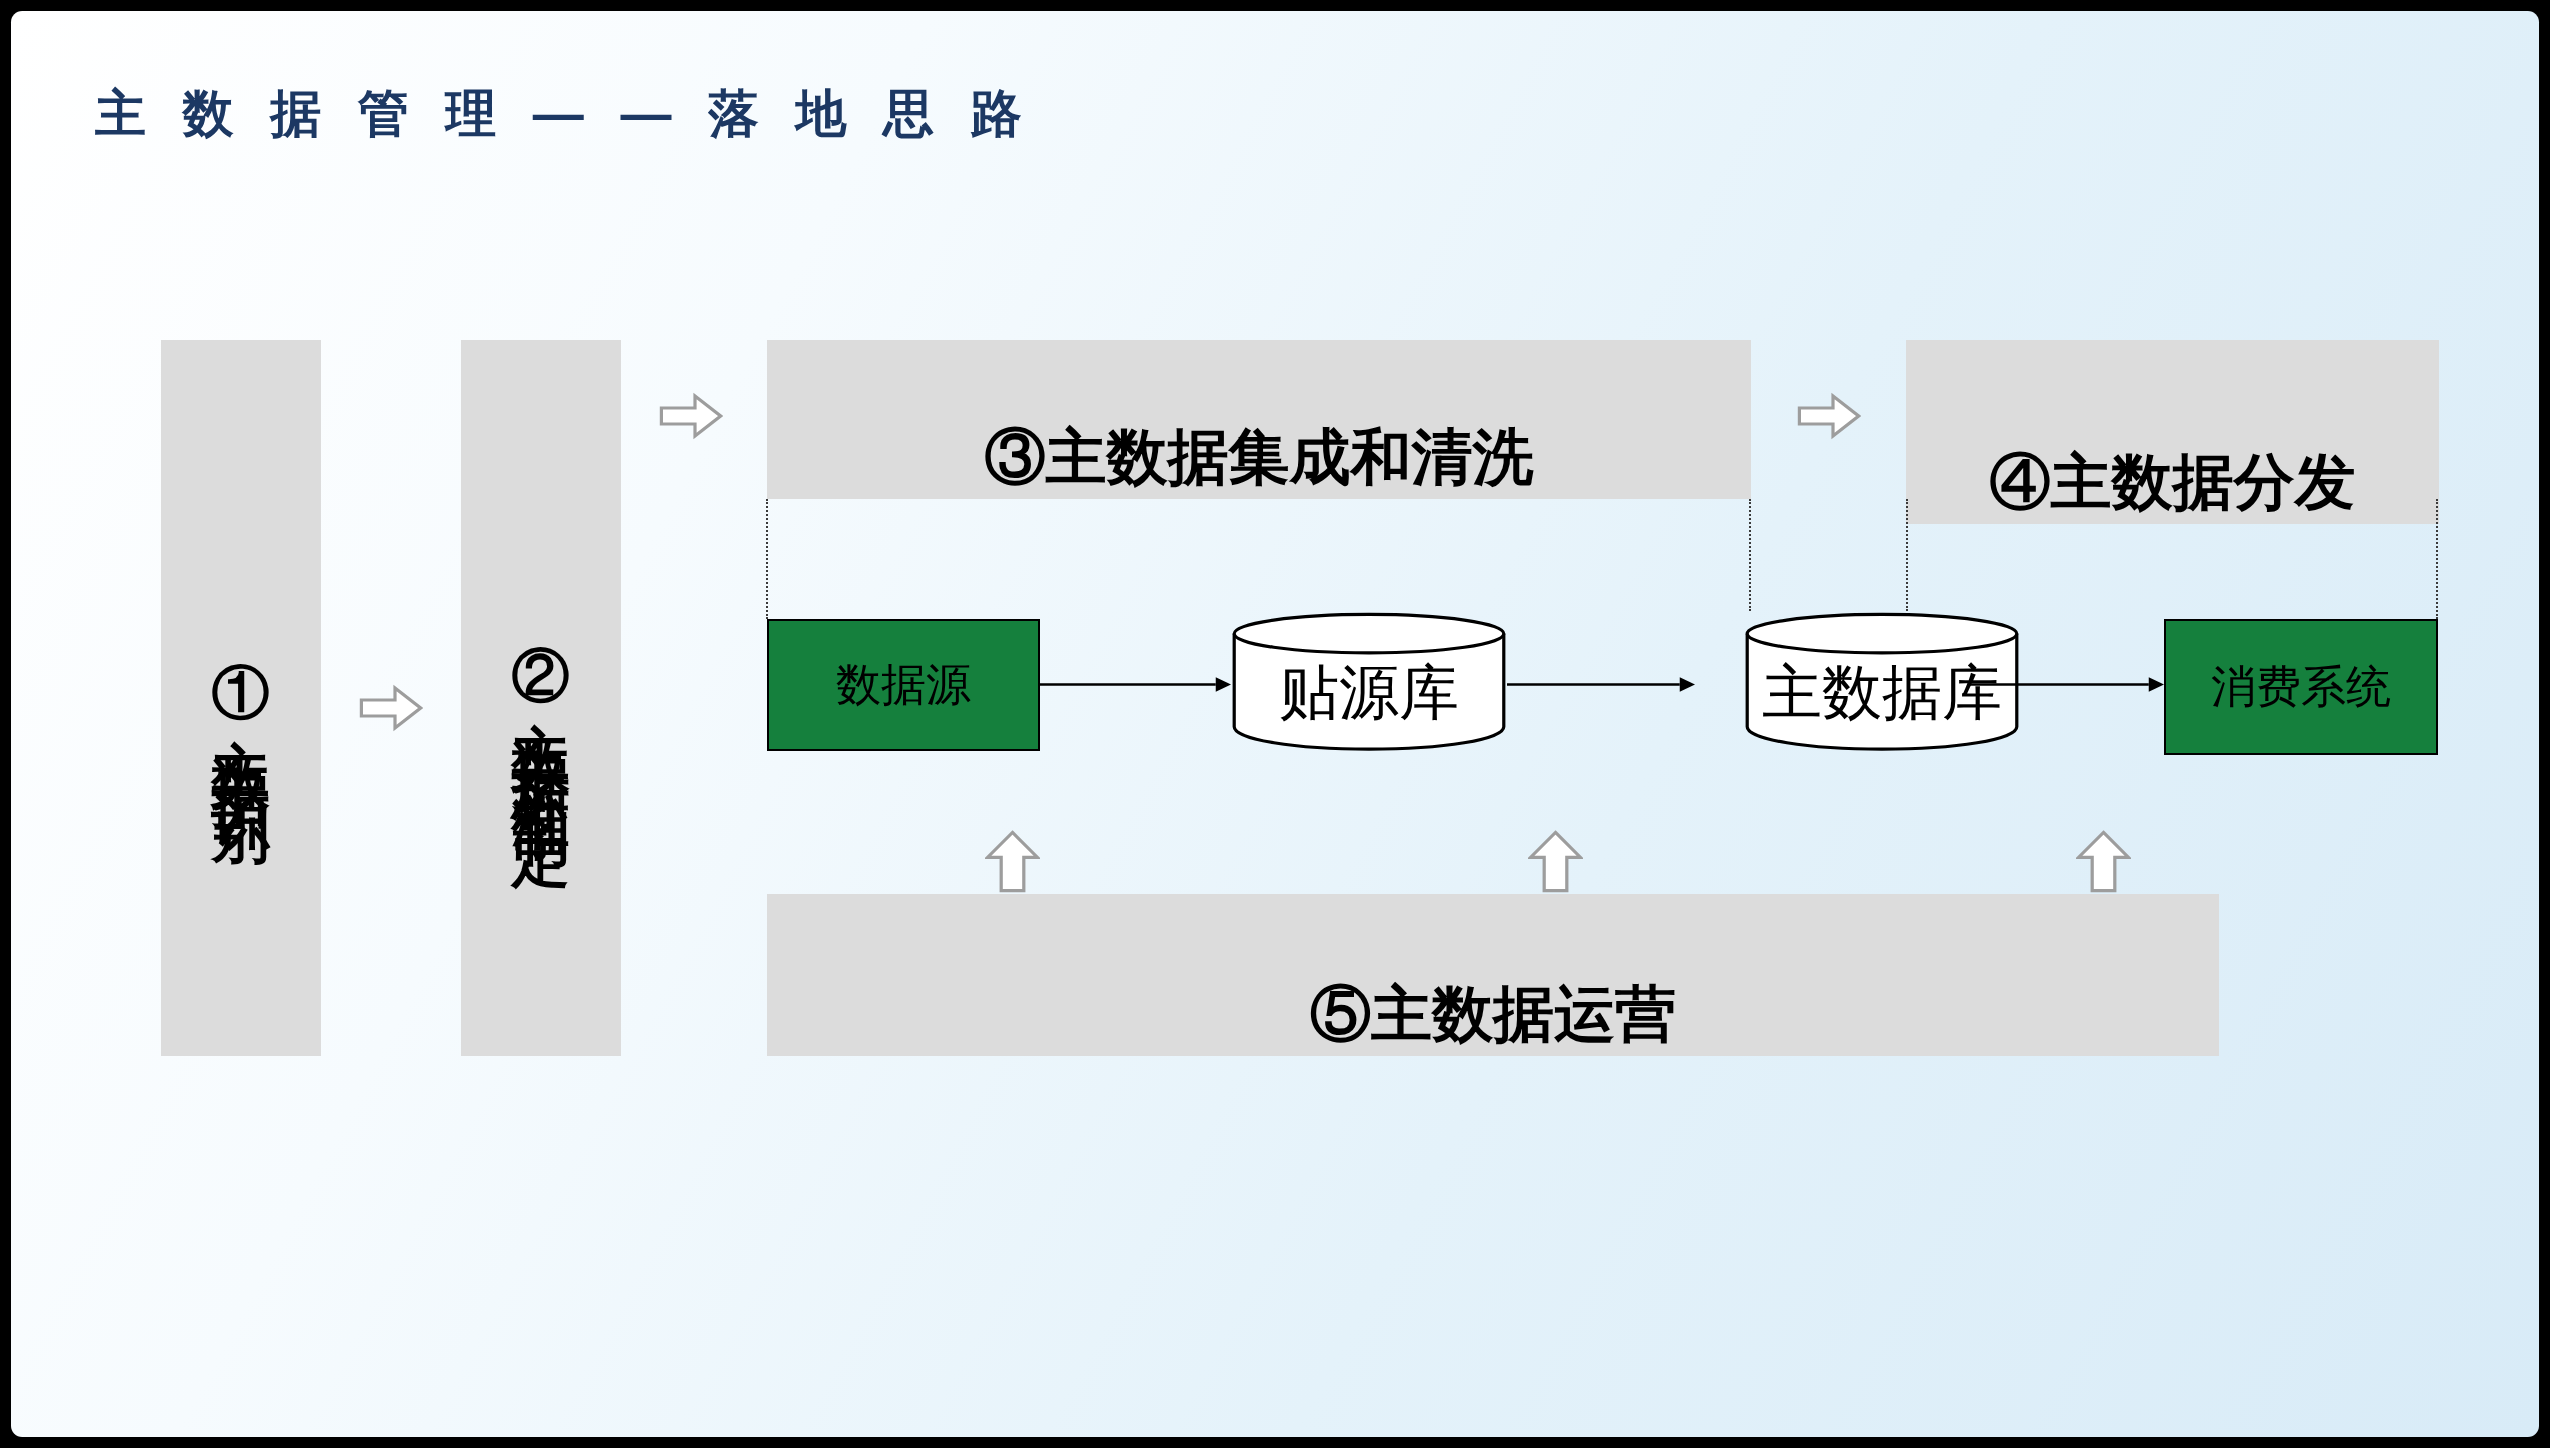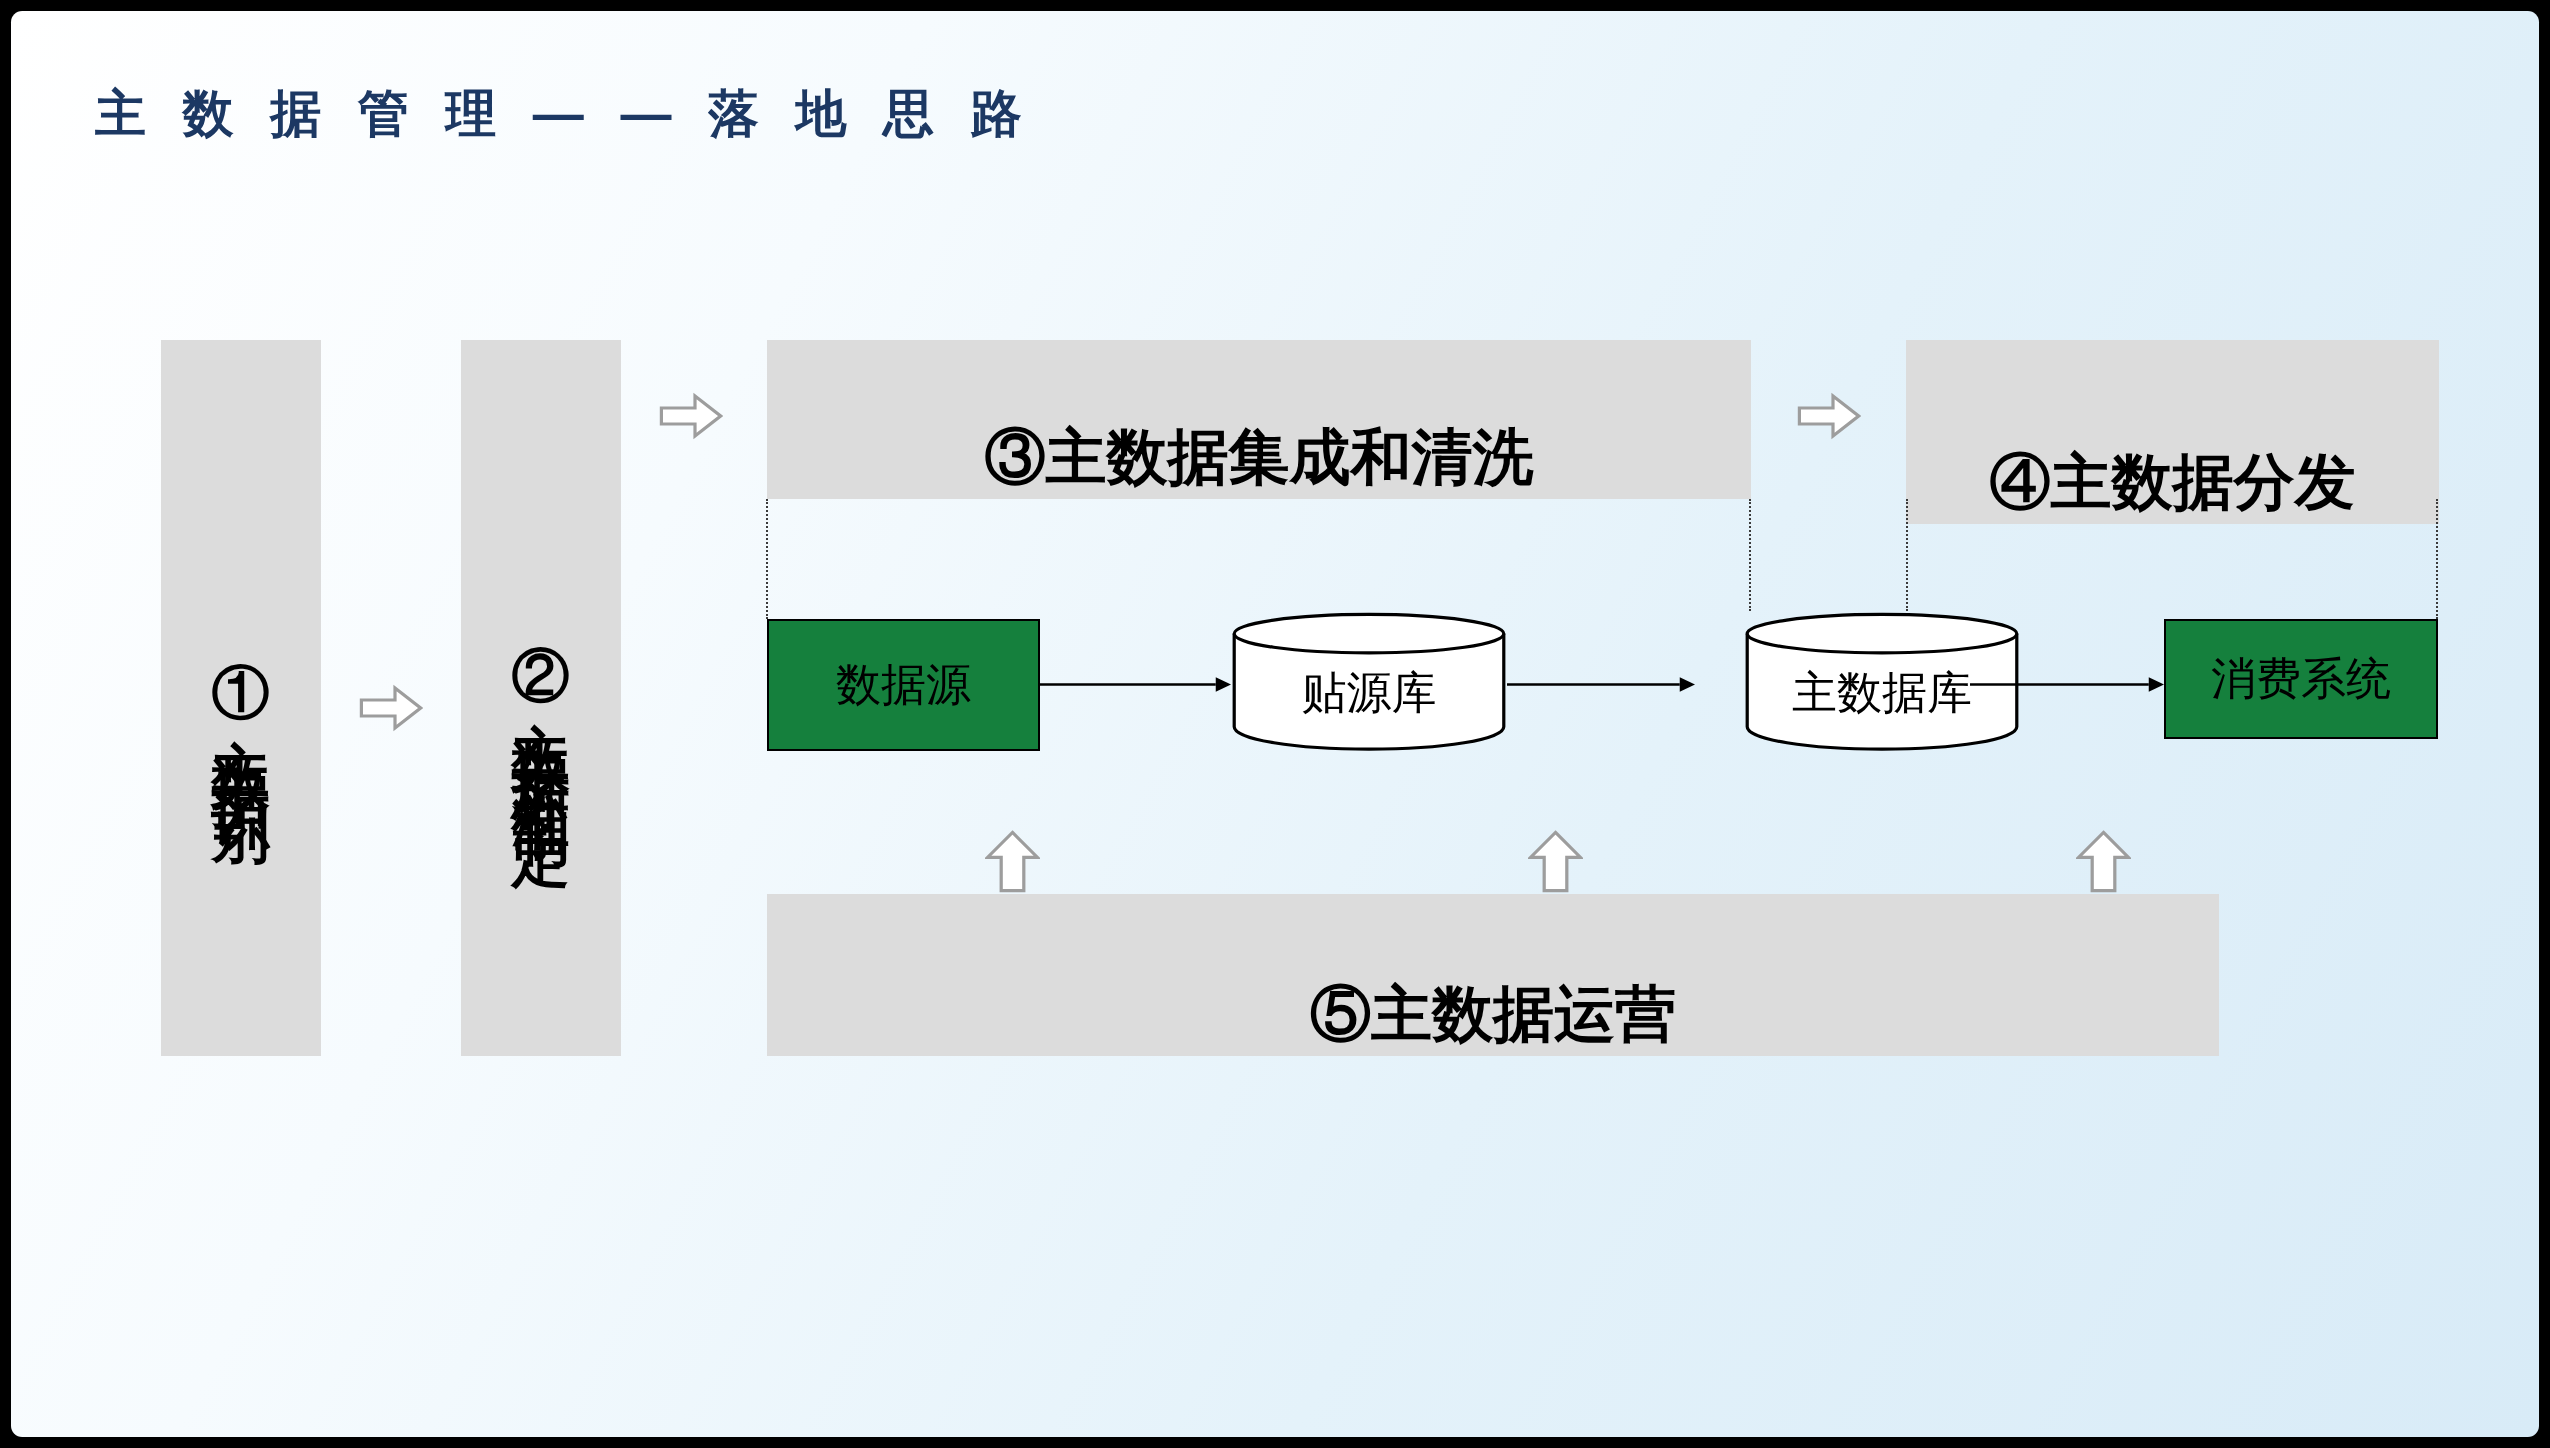"贴源库" .cyl .label { font-size: 45px -> 60px }
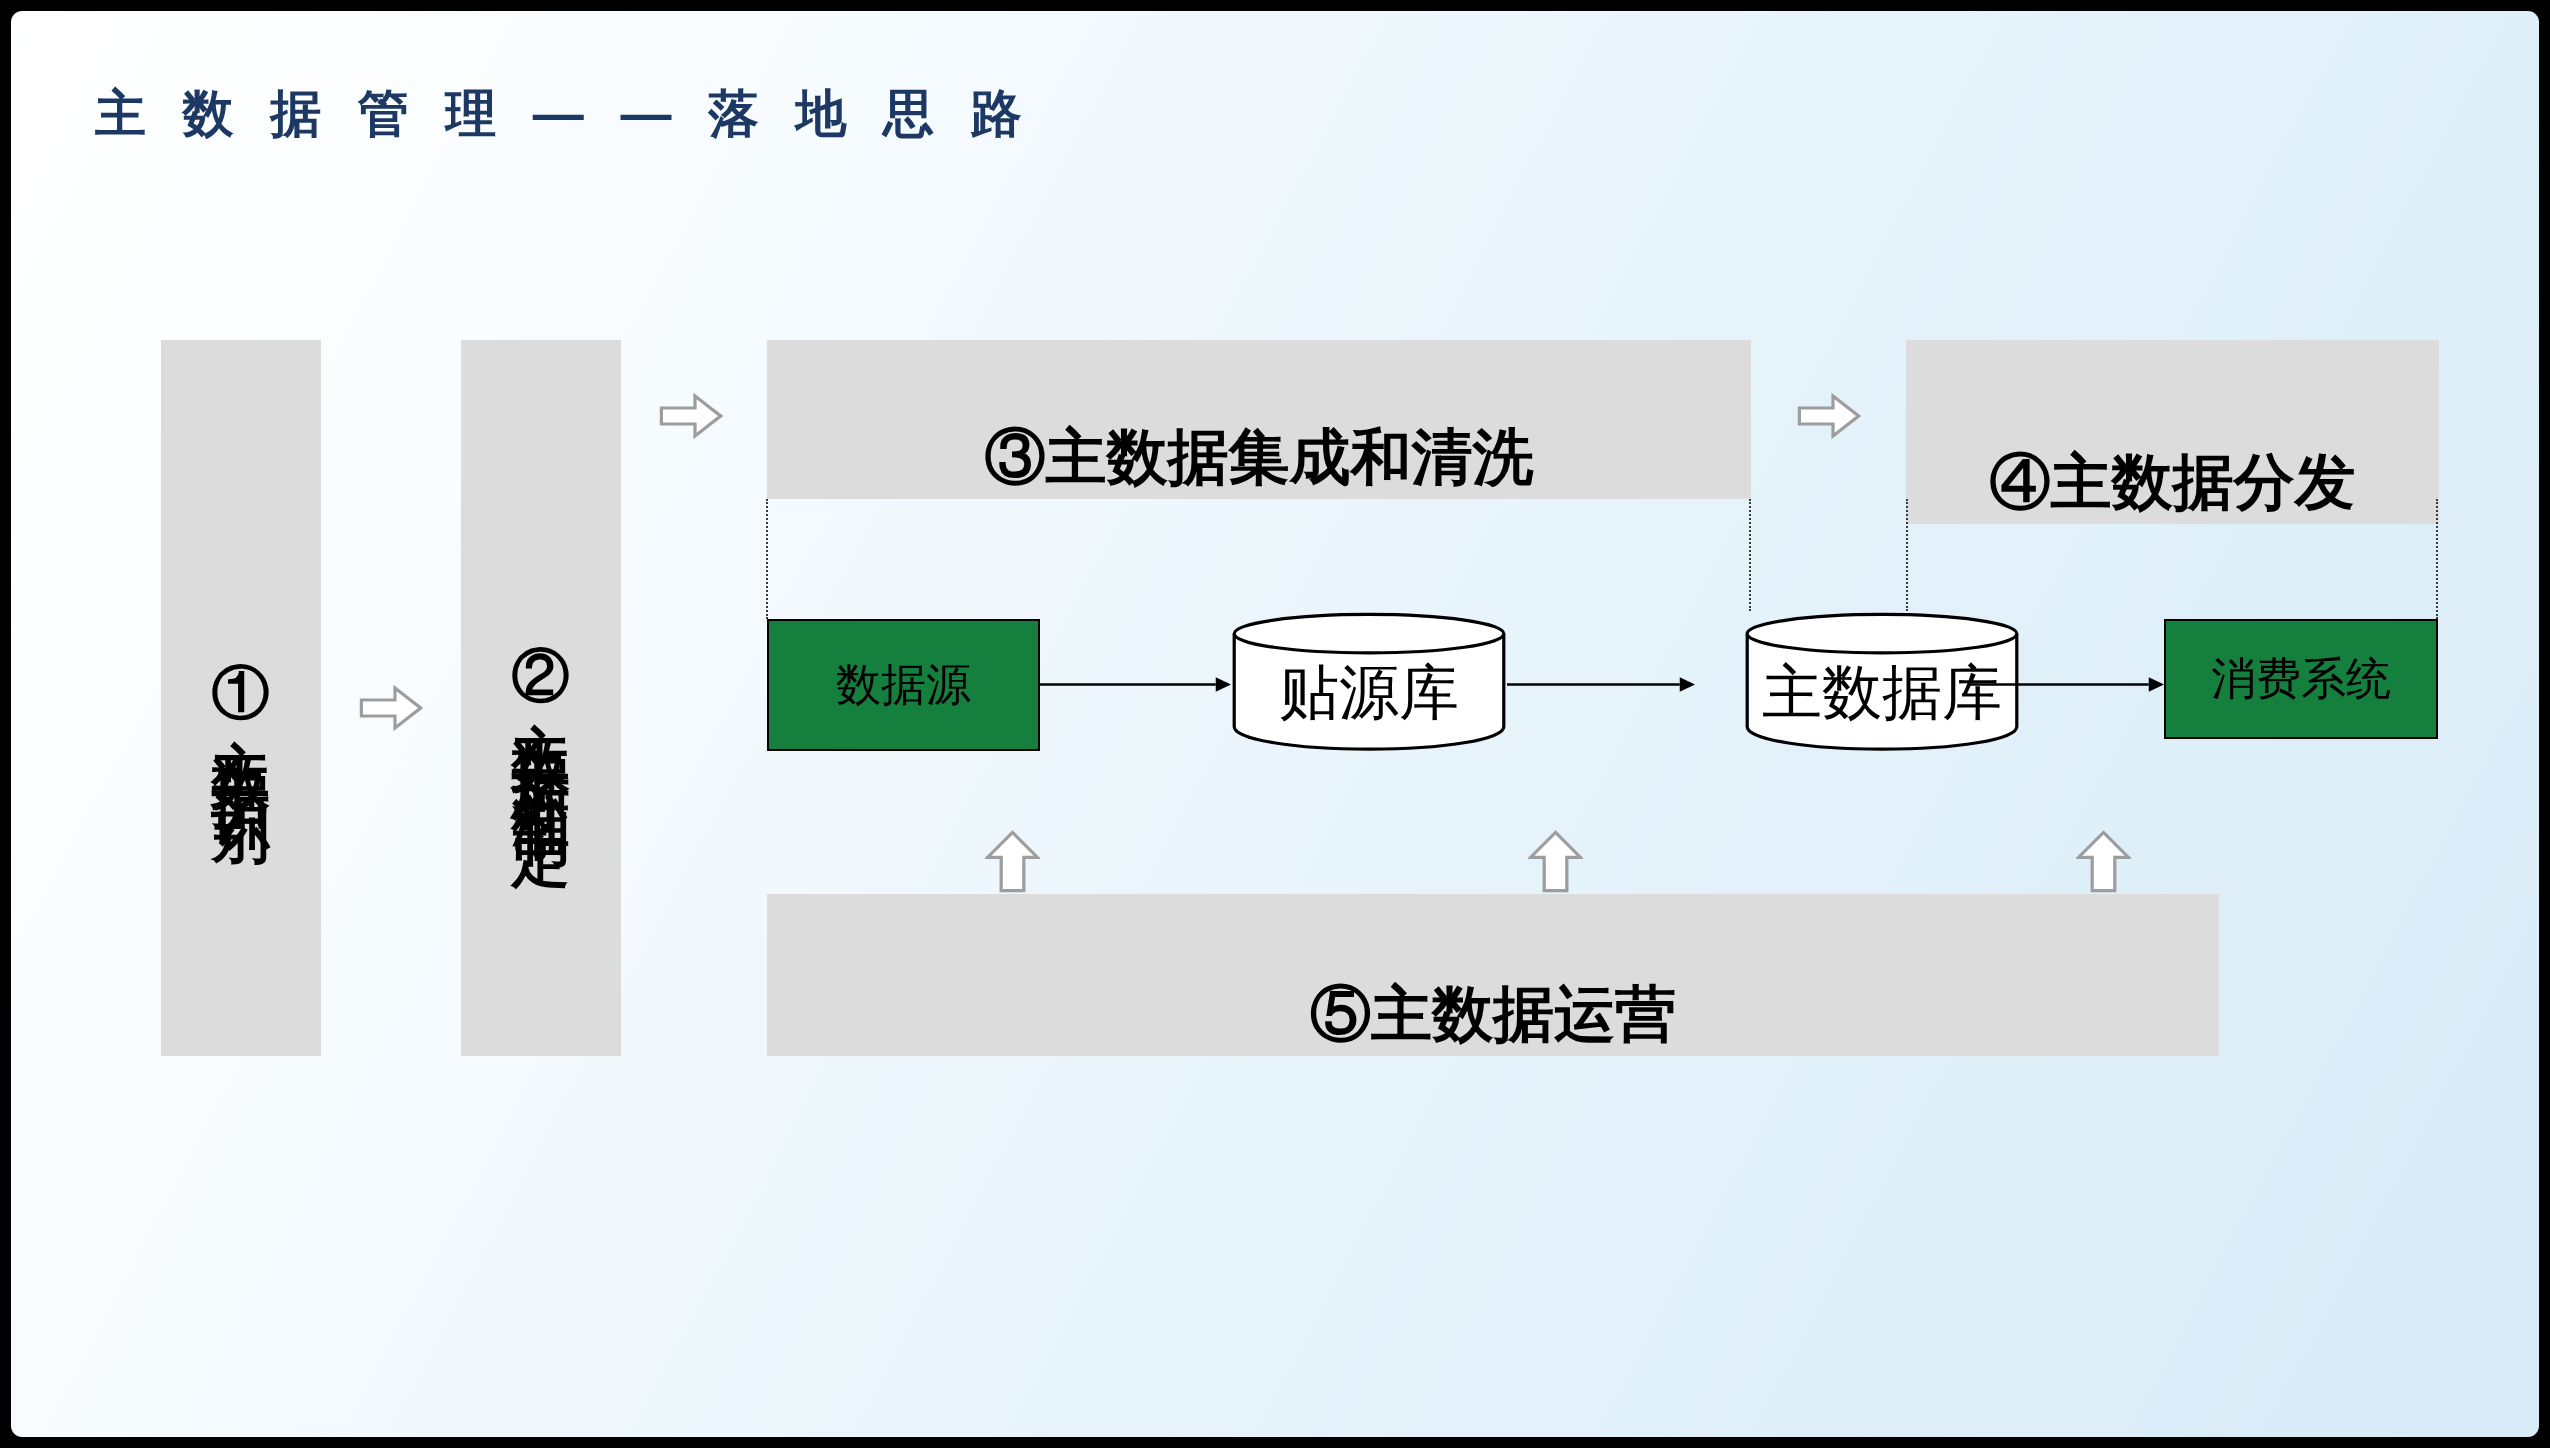"消费系统" div.node-rect { height: 120px -> 136px }
